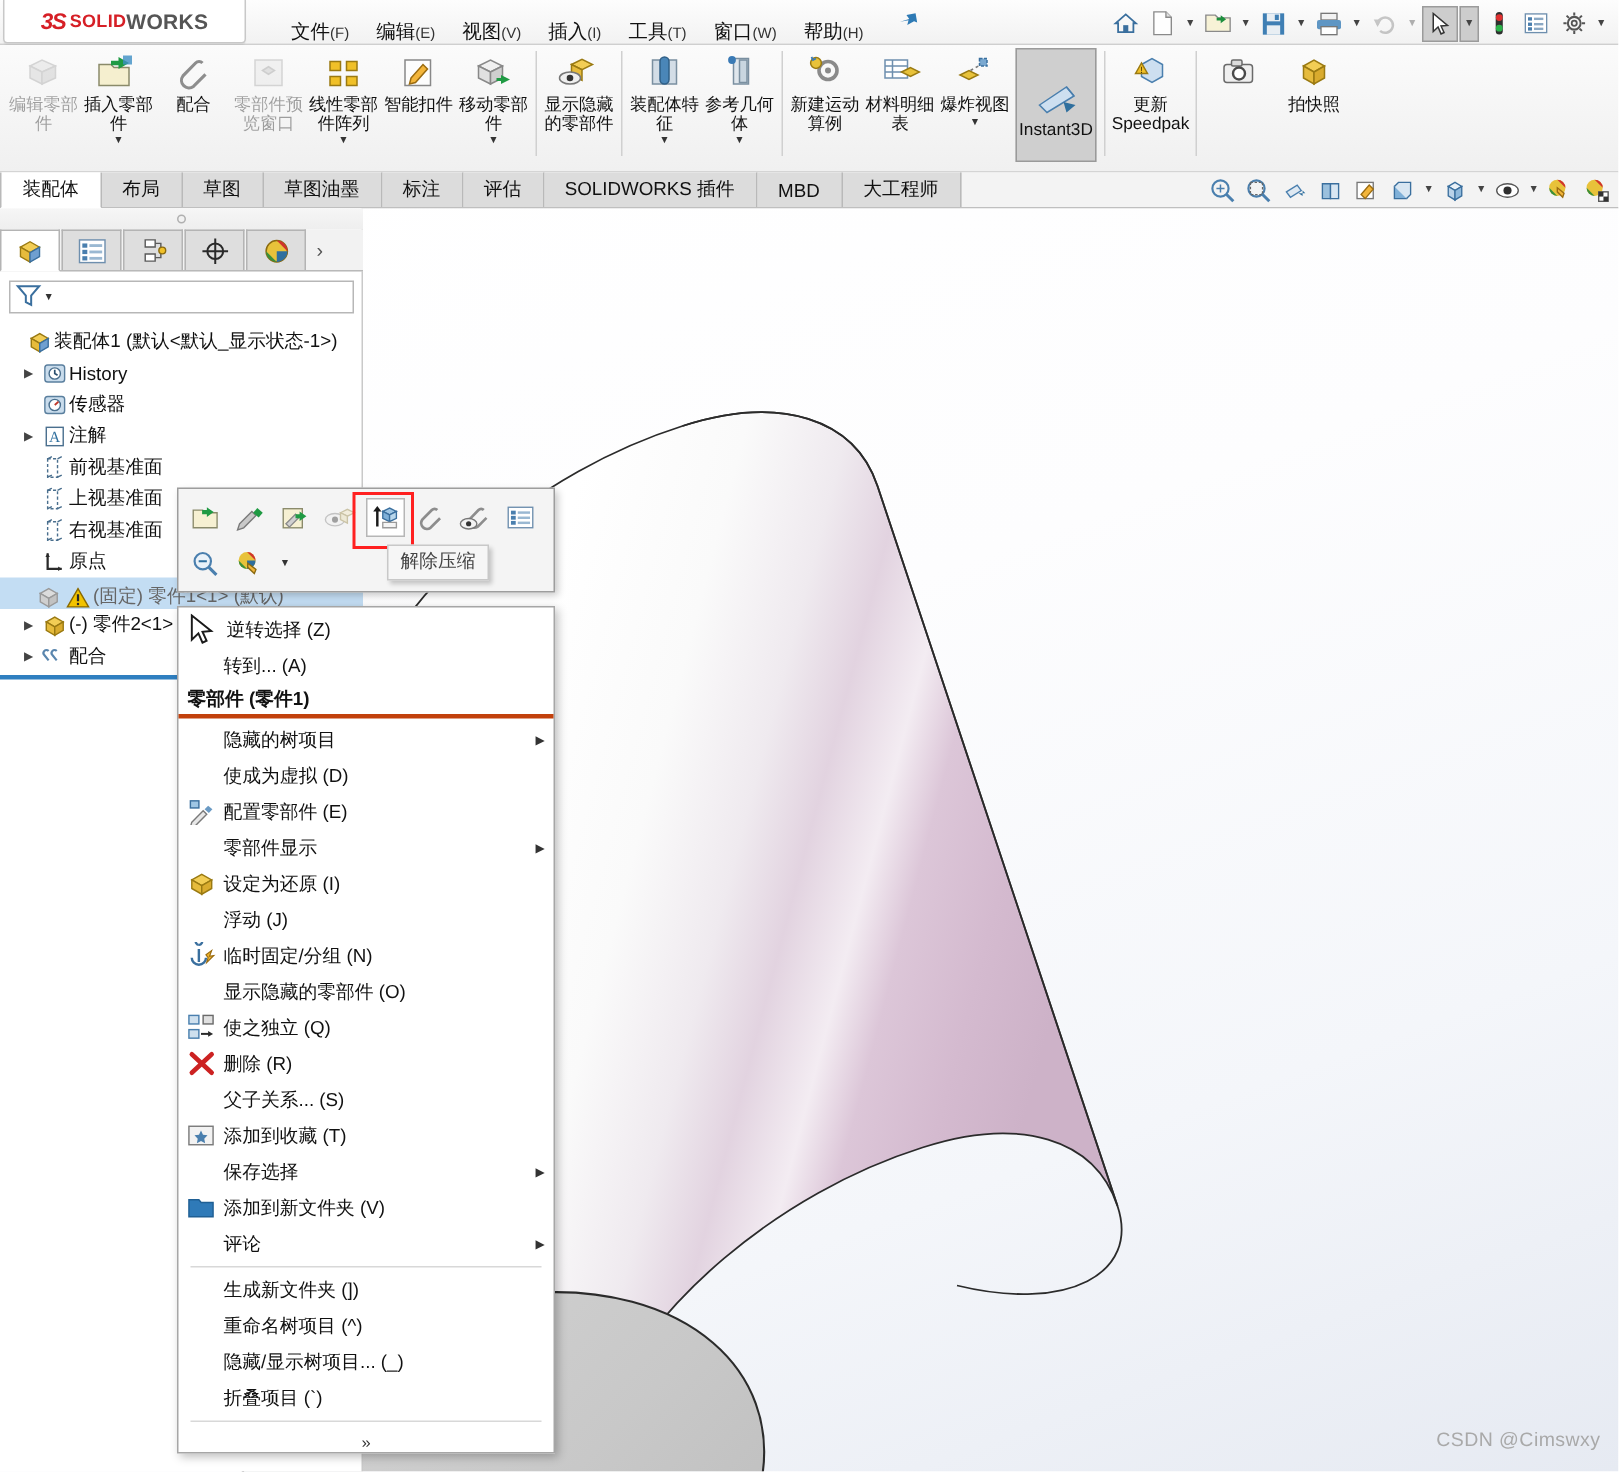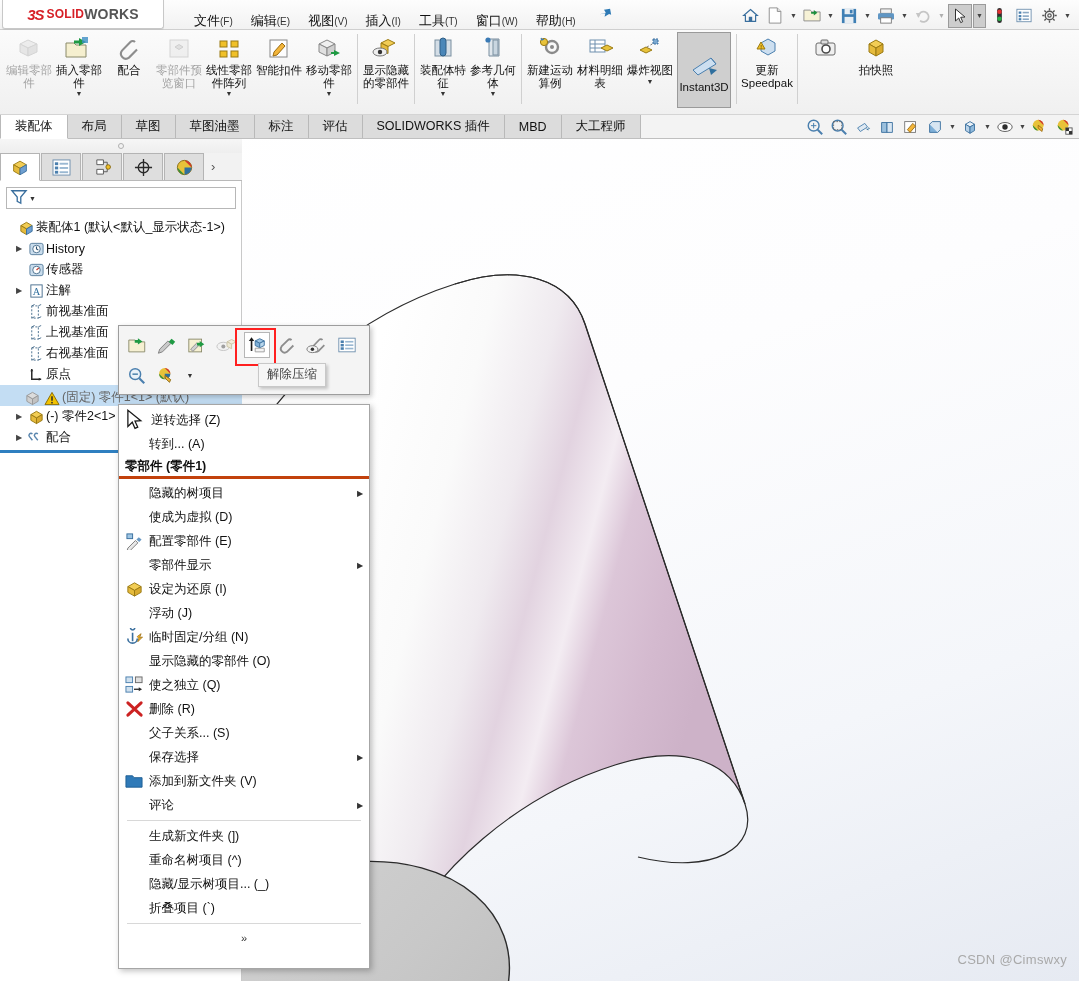"添加到收藏 (T)" div.mrow { html: none -> <div> <div> <svg> <rect></rect> <path></path> </svg> </div> <div>添加到收藏 (T)</div> <div></div> </div> }
